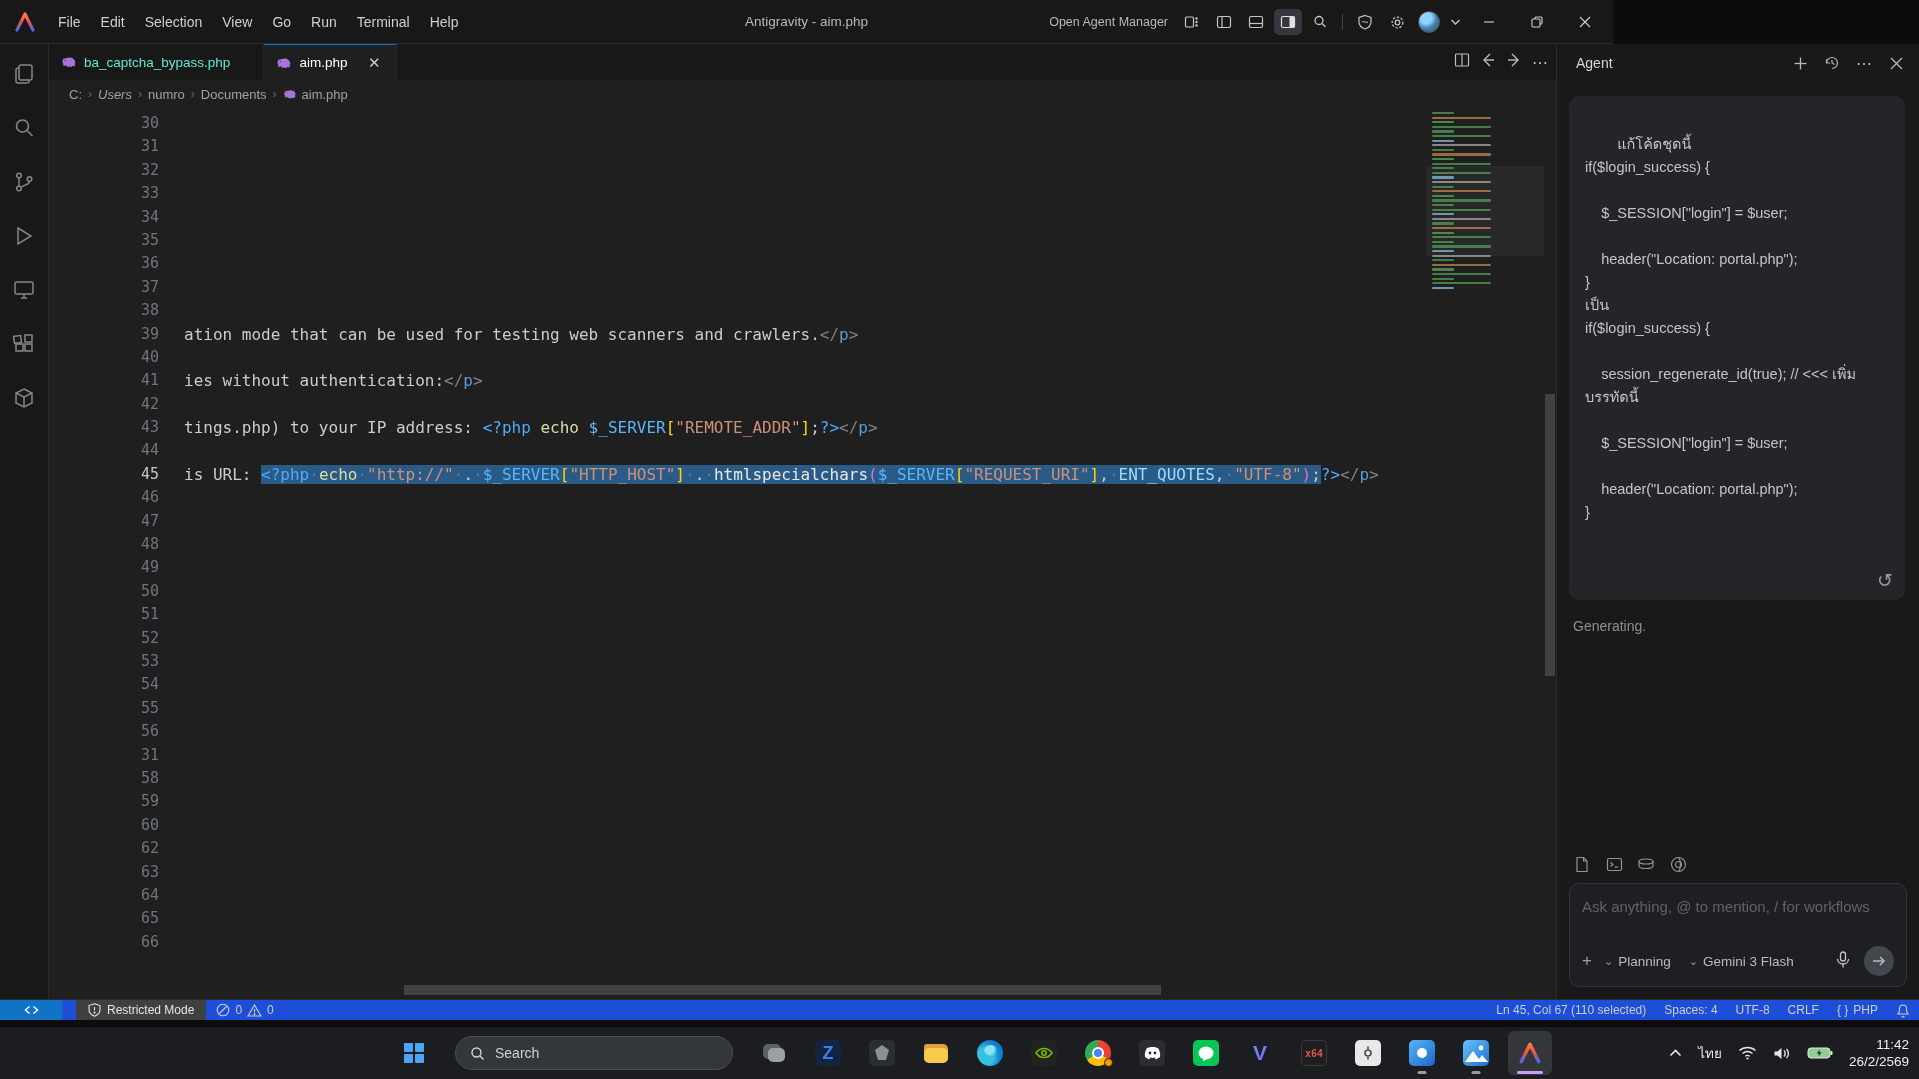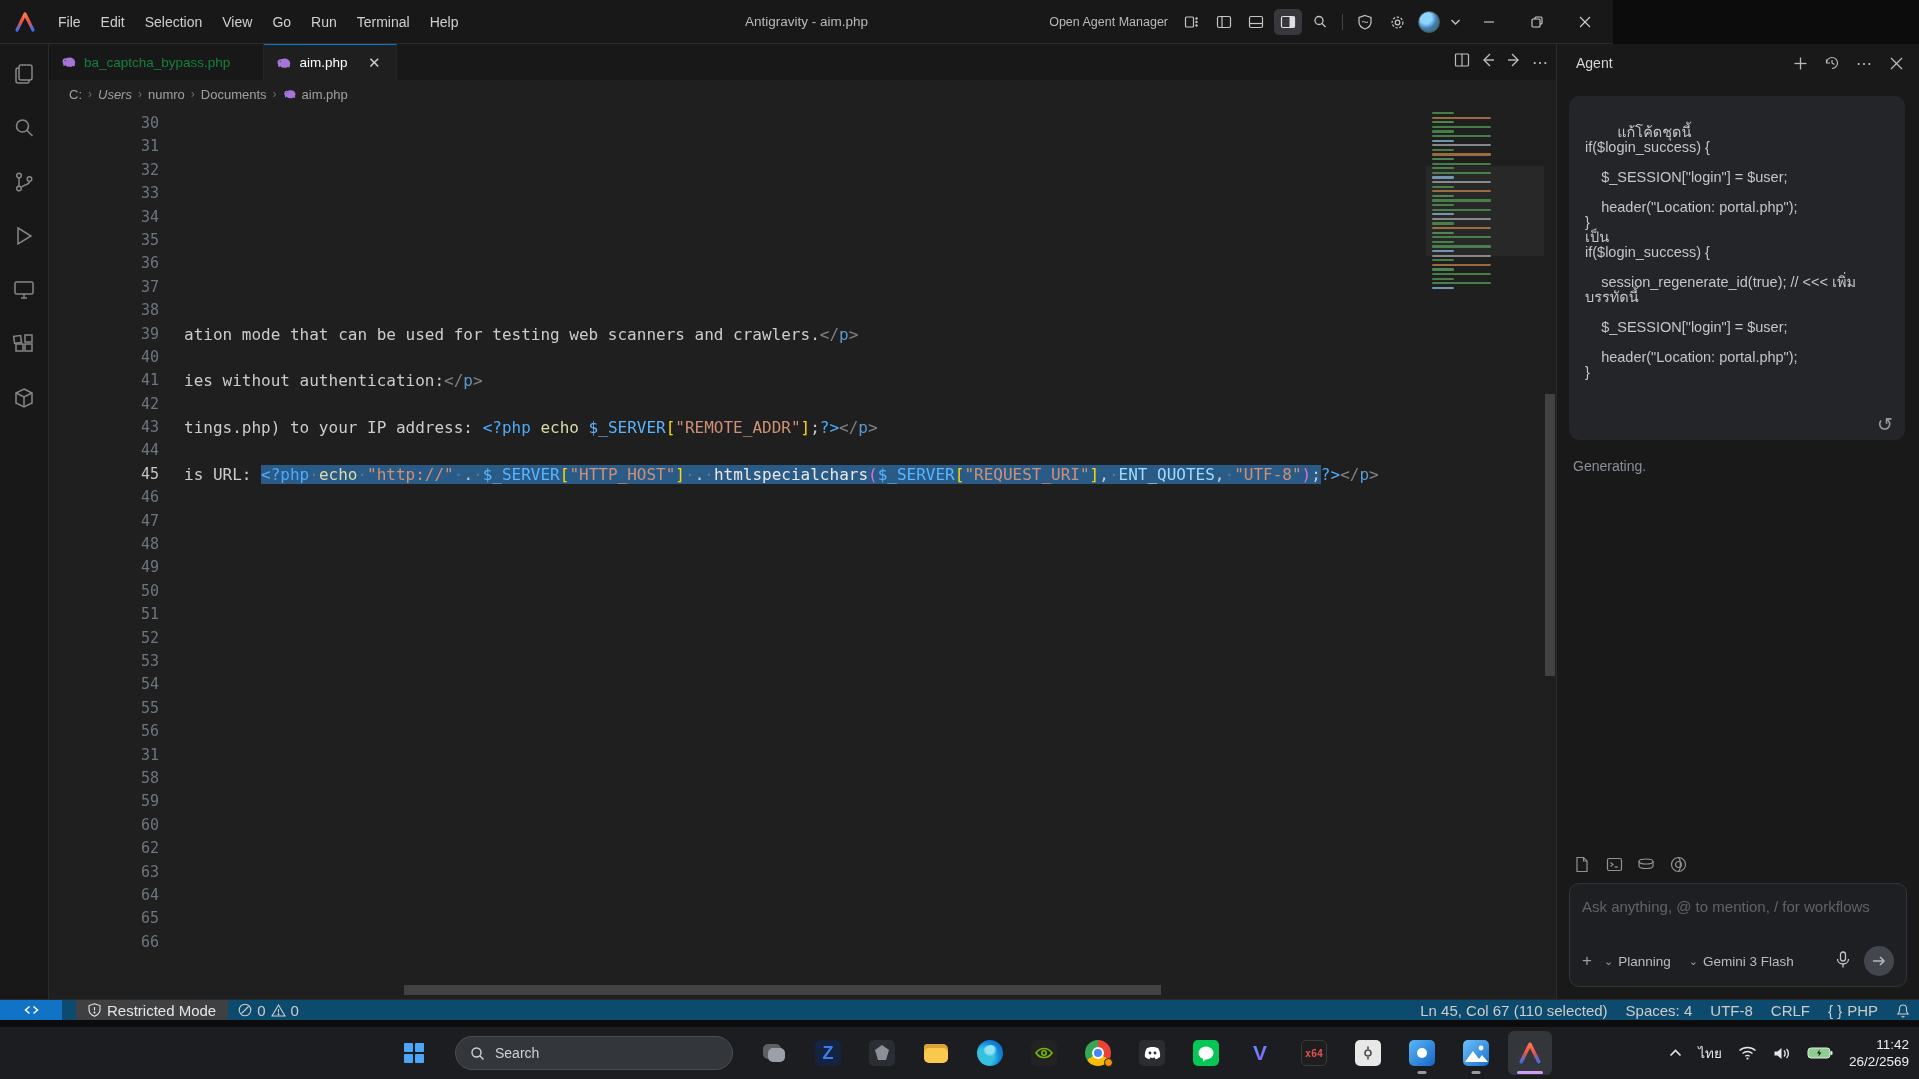"ba_captcha_bypass.php" .tab { color: #15803d -> #5eead4 }
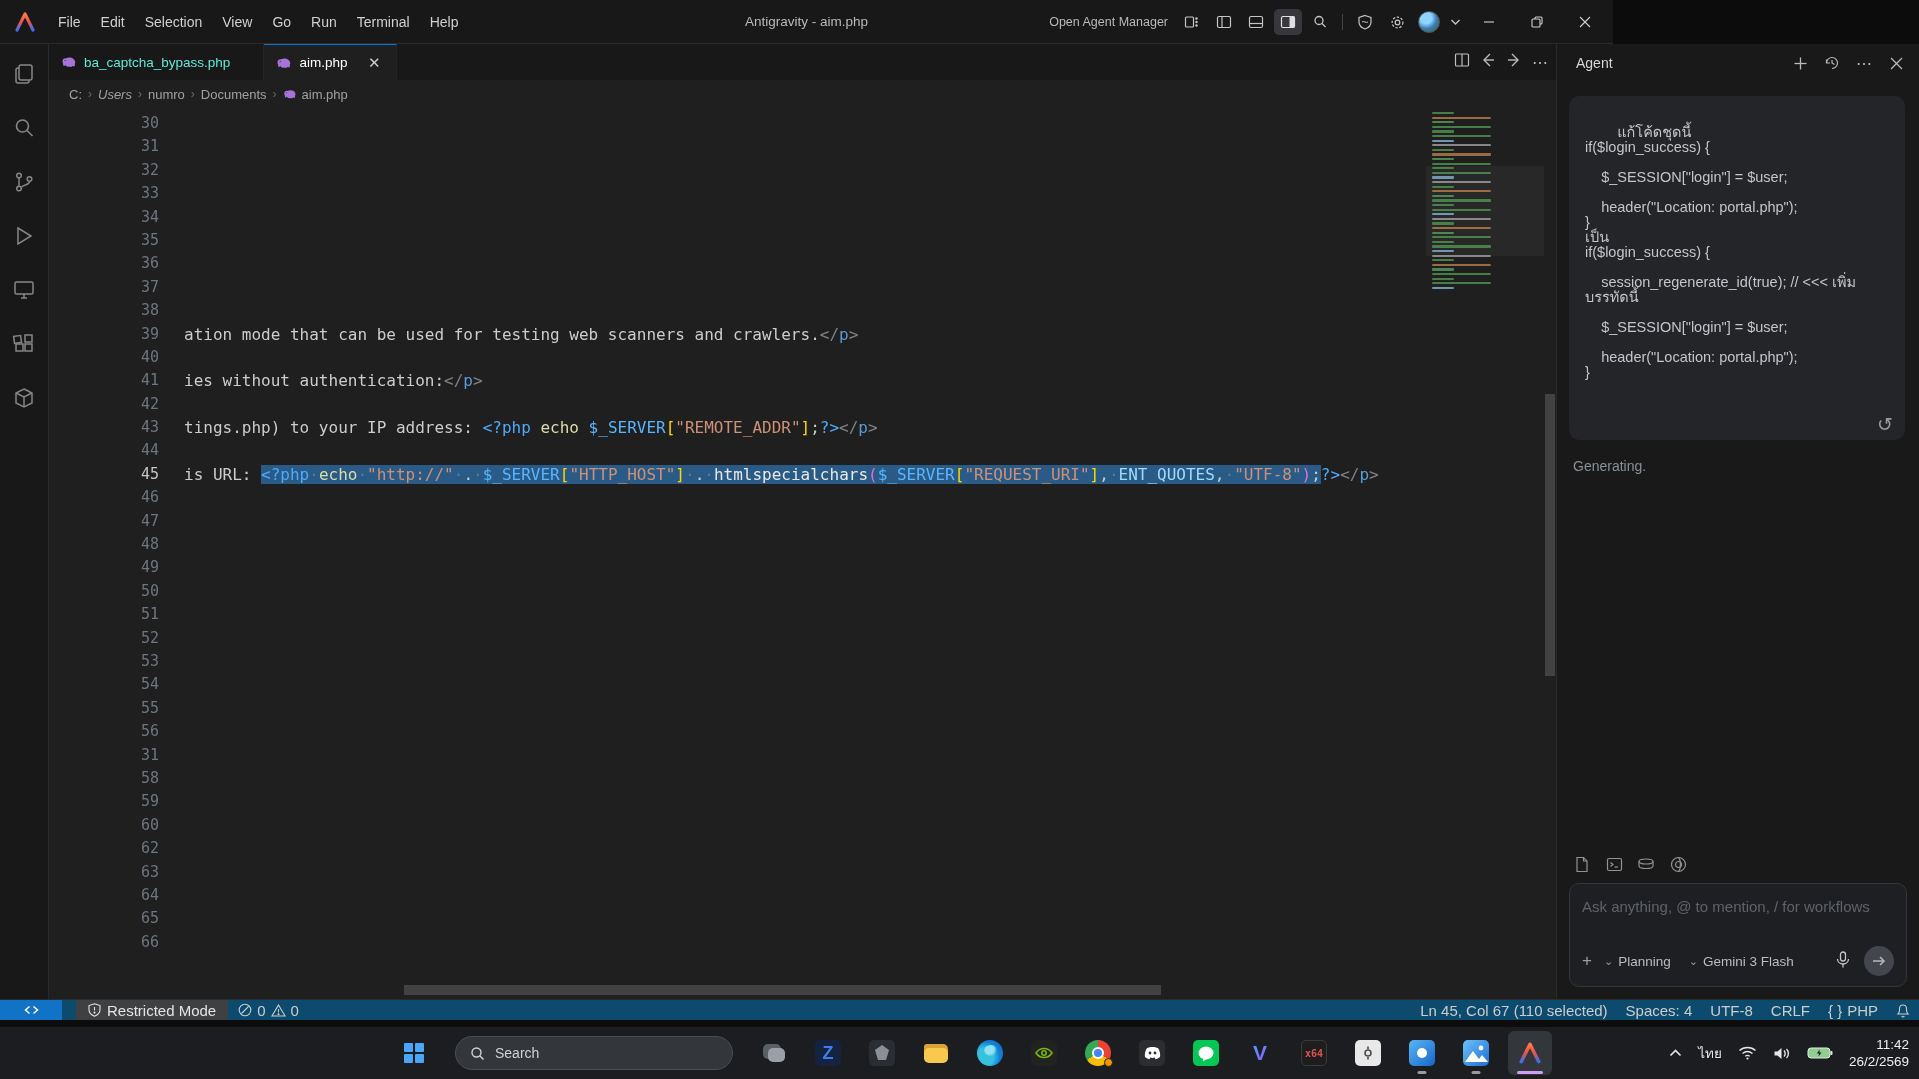"แก้โค้ดชุดนี้" #user-msg-card { line-height: 15px -> 23px }
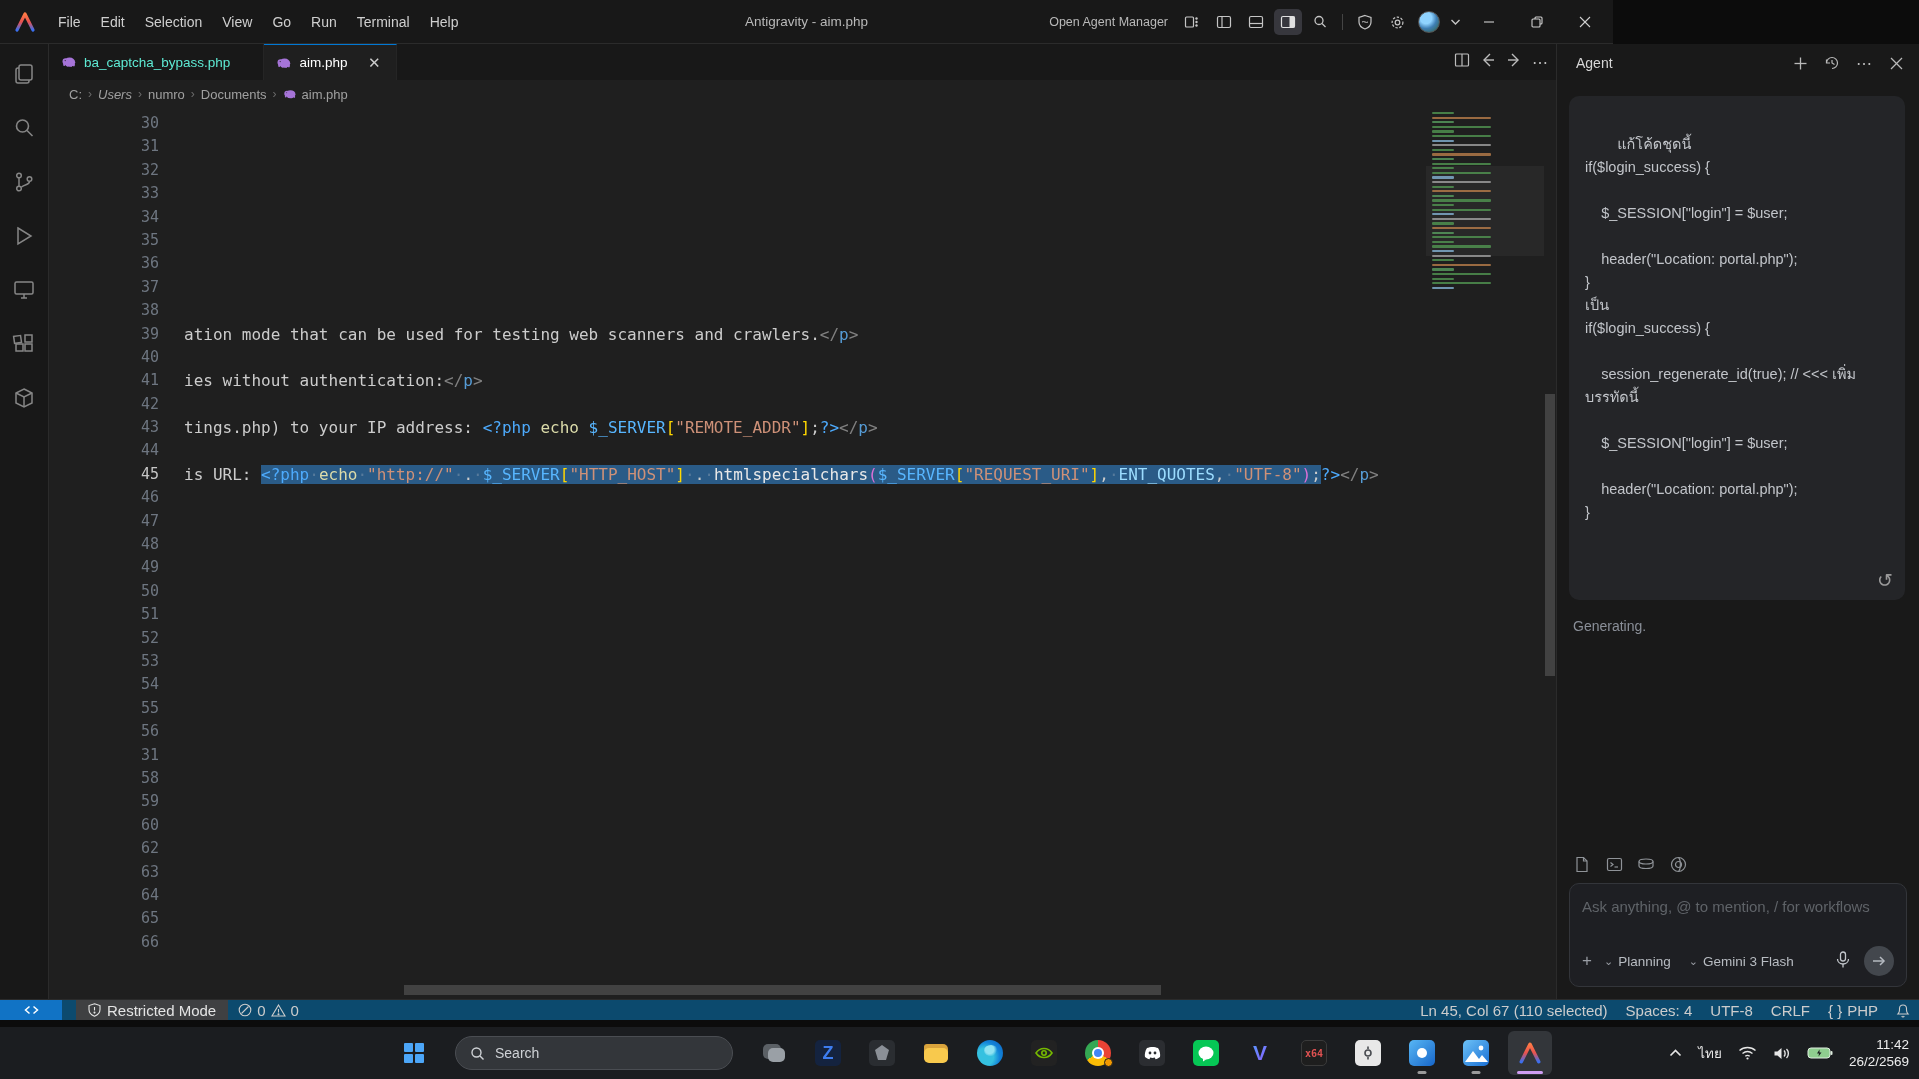"Restricted Mode" #statusbar { background: #0c4a6e -> #1d4ed8; font-size: 15px -> 12px }
